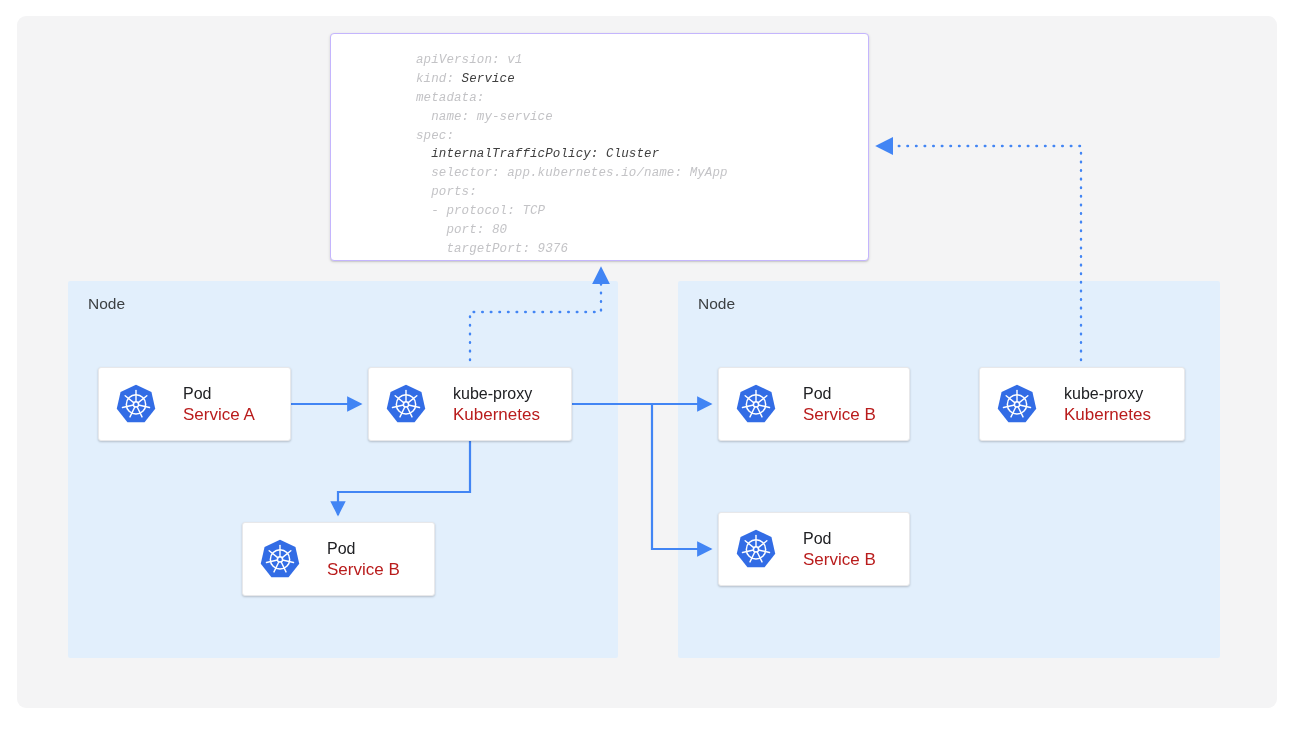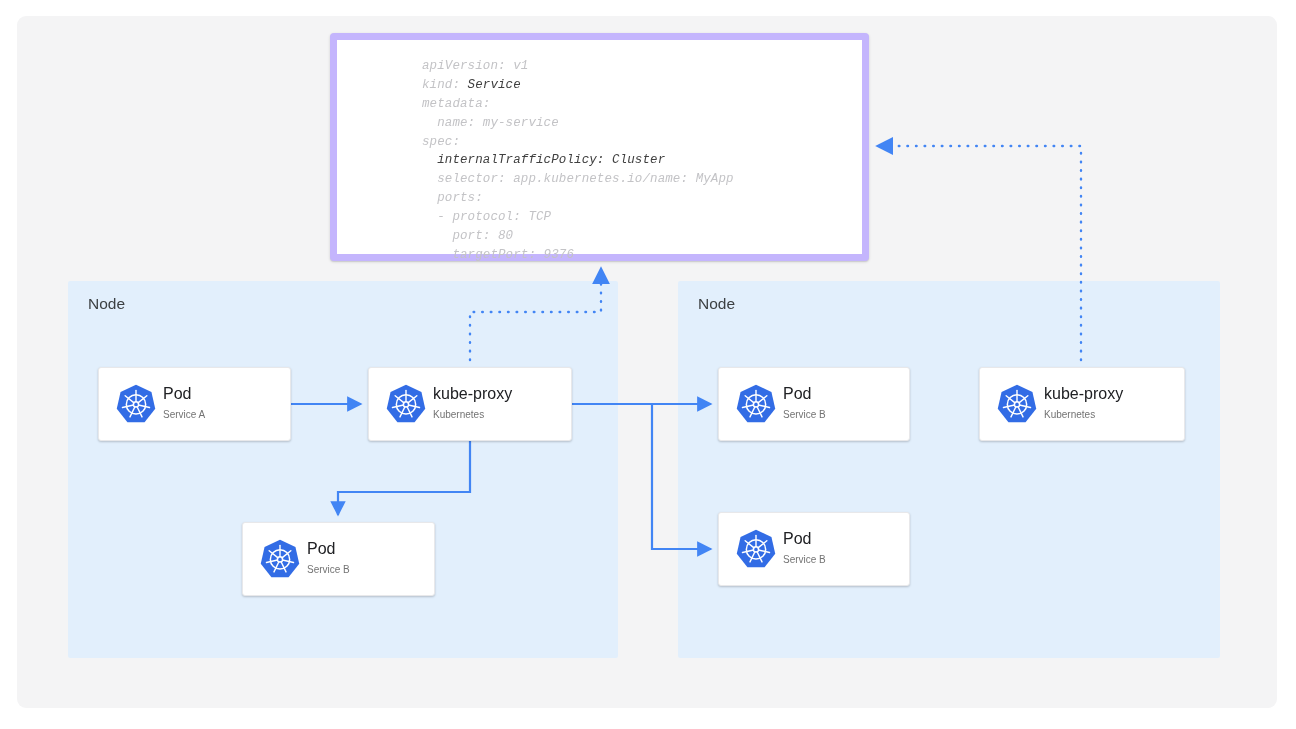"apiVersion: v1" .yaml-card { border: 7px solid #c4b5fd -> 1px solid #c4b5fd }
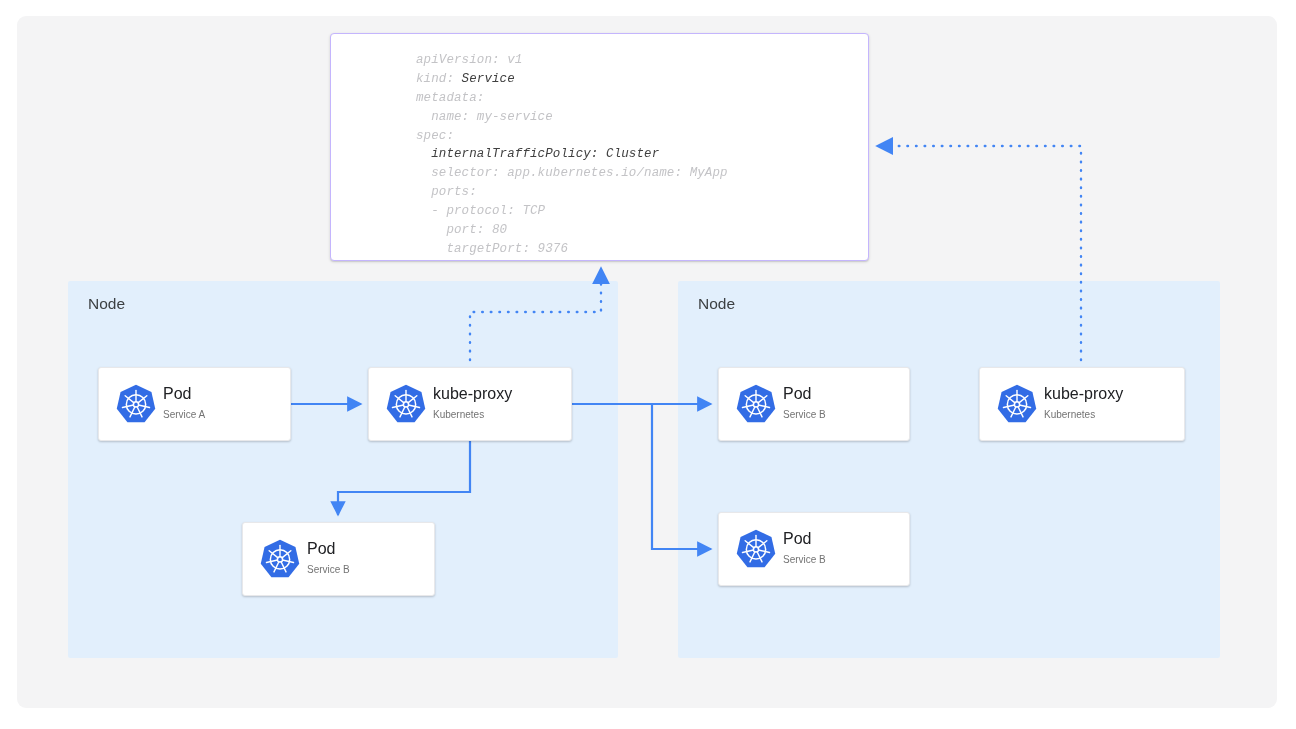"Pod" .box .box-text { margin-left: 6px -> 26px }
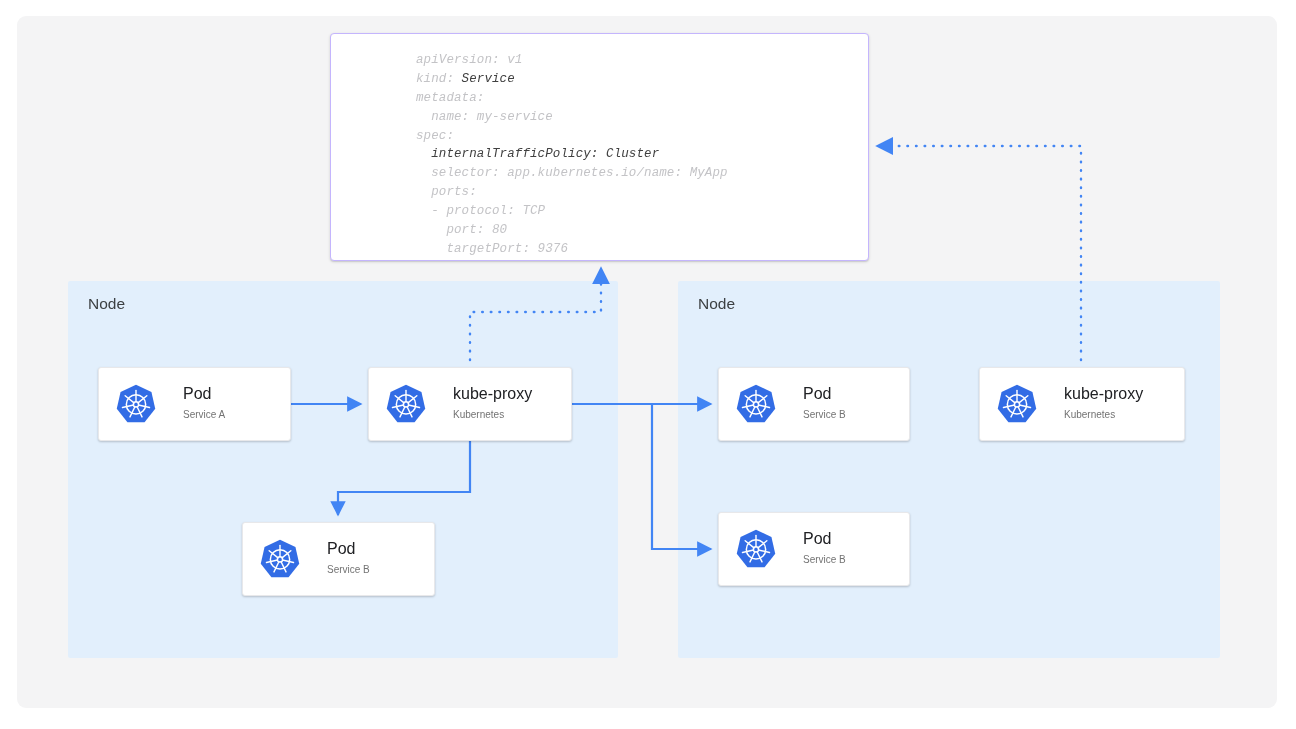"Service A" .box-sub { color: #737373 -> #b91c1c; font-size: 10px -> 17px }
